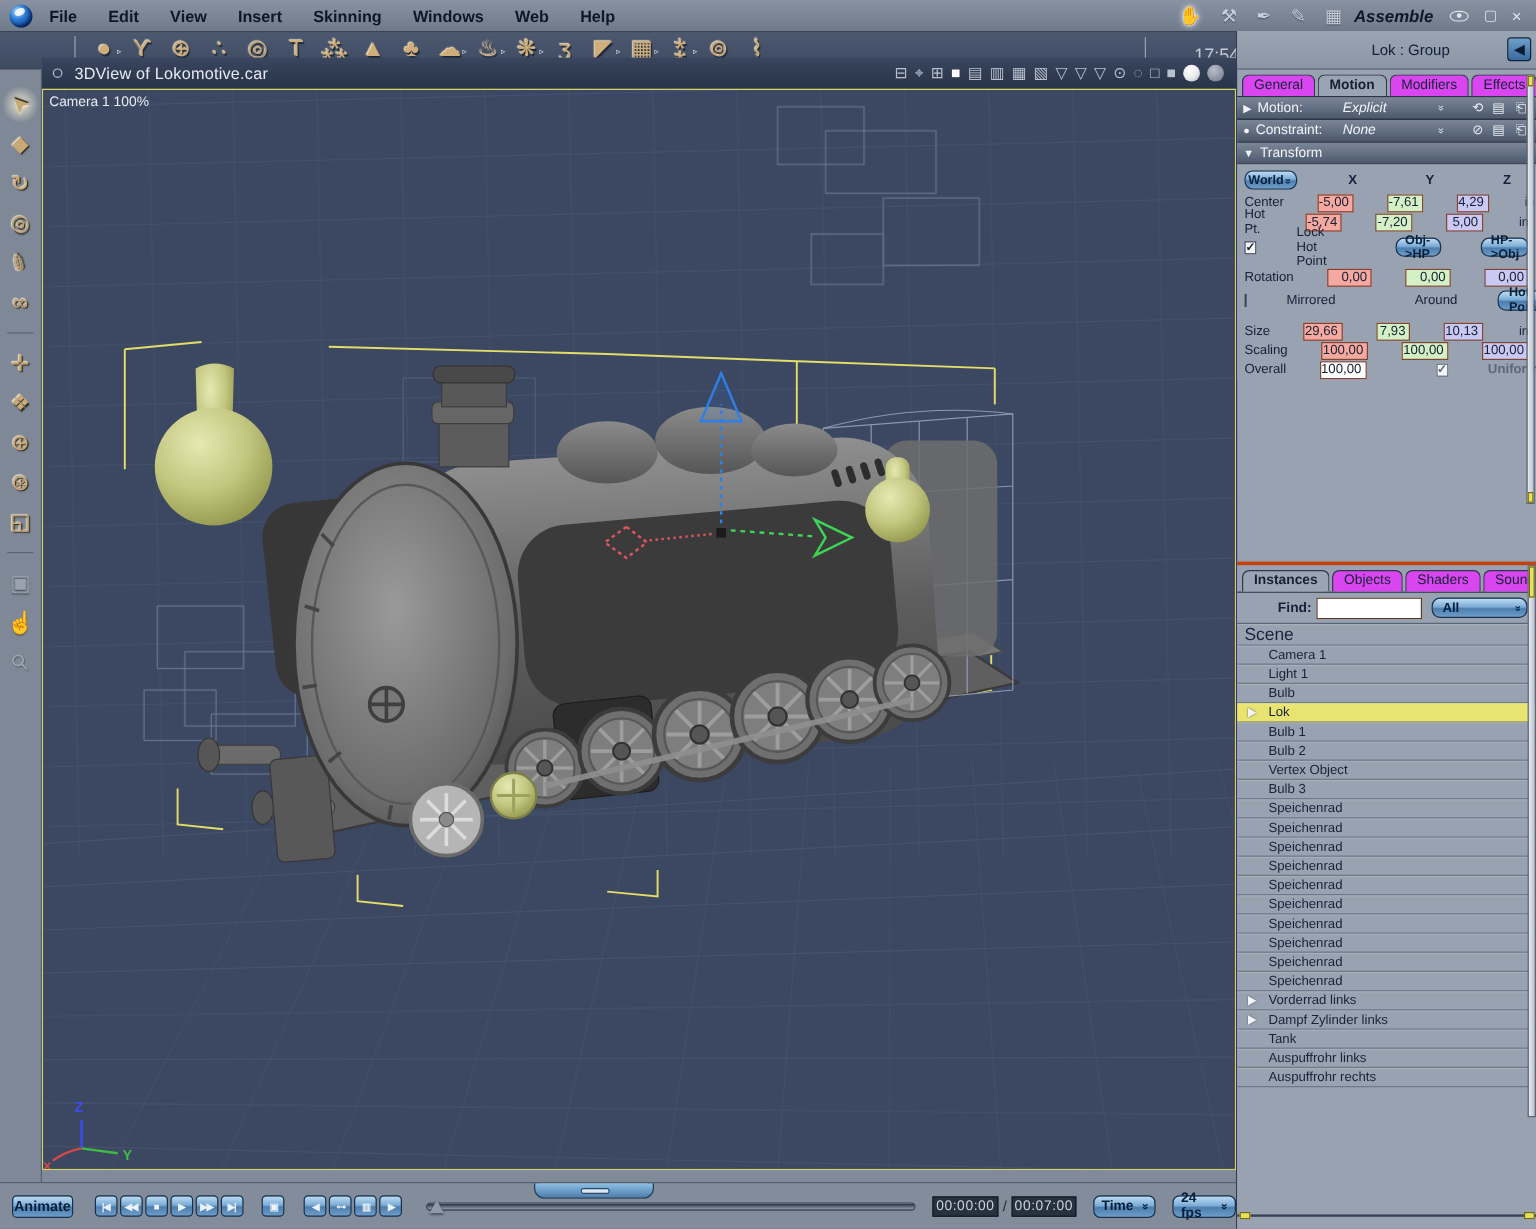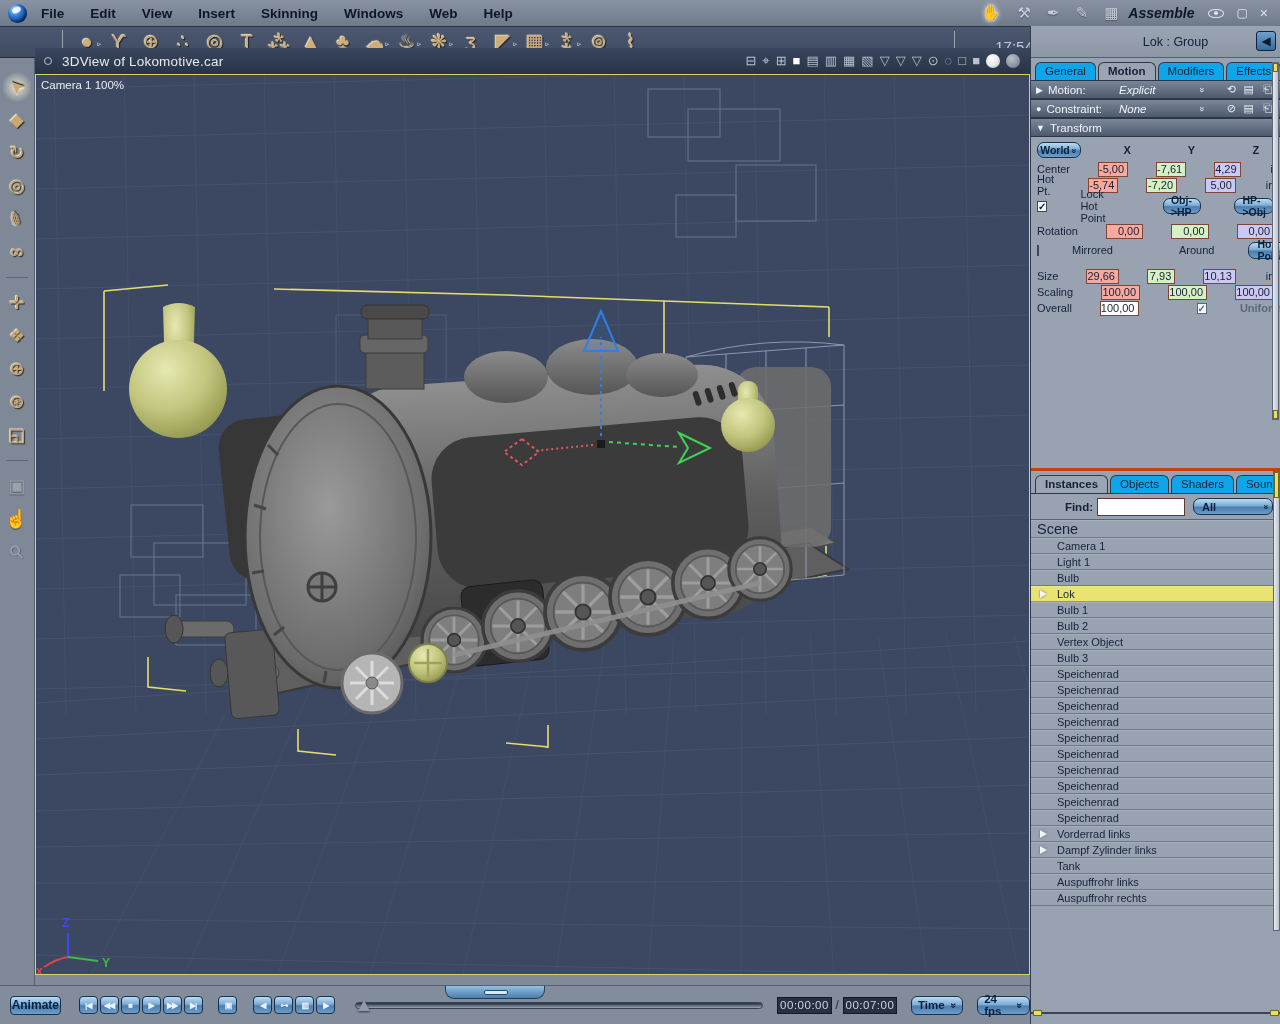"General" .tab { background: #0ea5e9 -> #d946ef }
